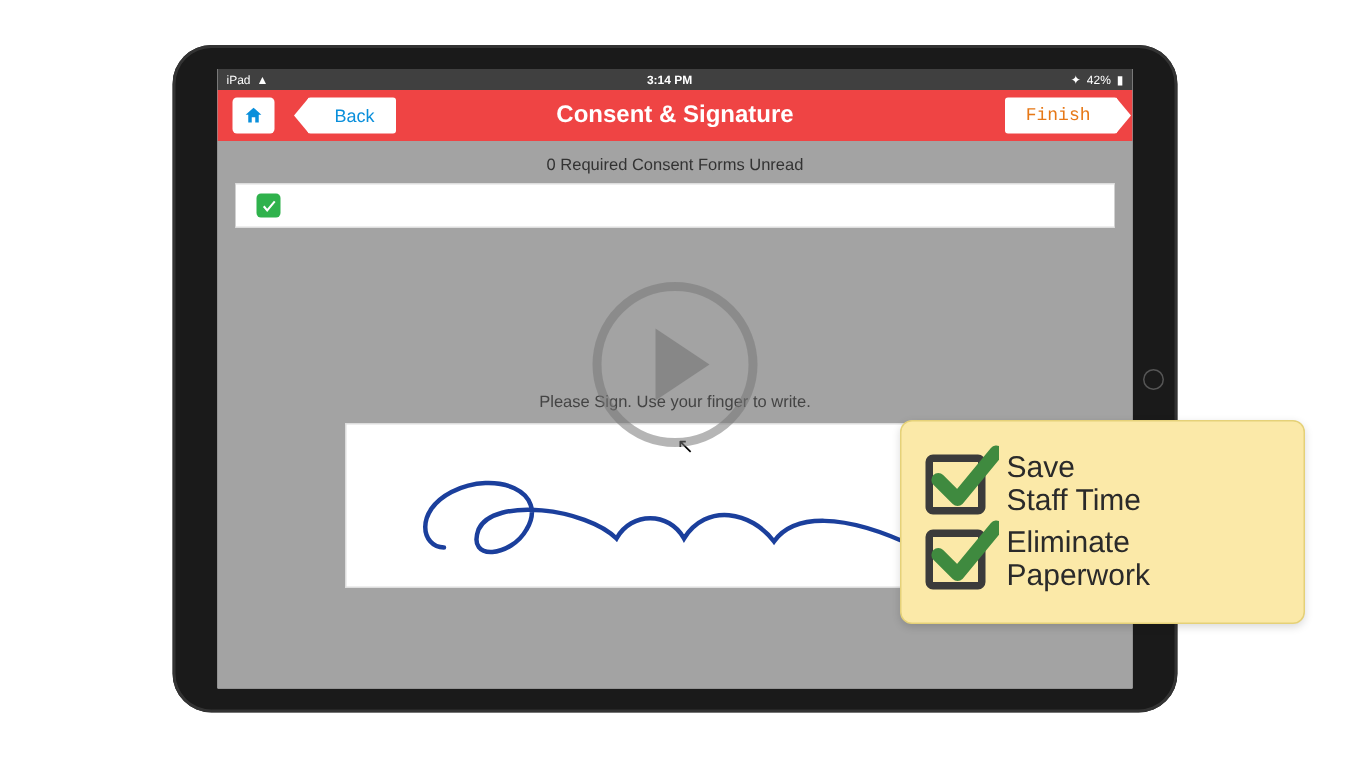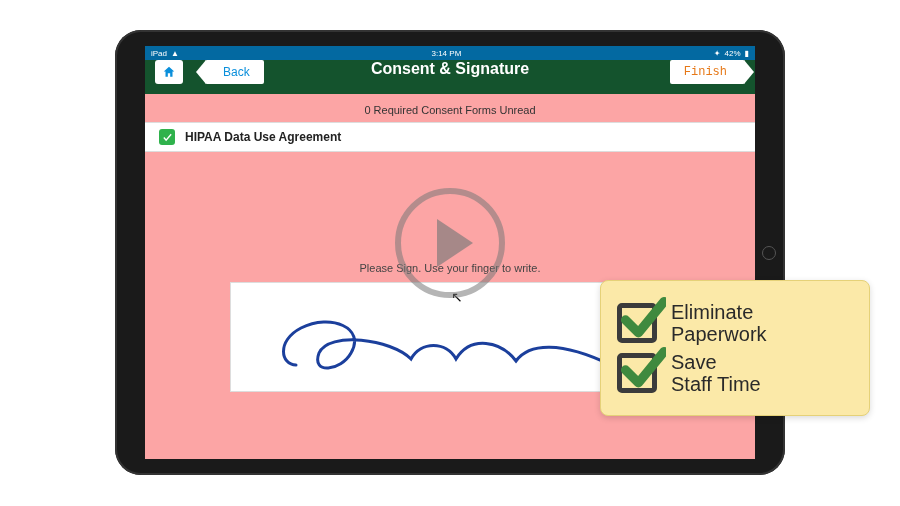"iPad" .status-bar { background: #0369a1 -> #404040 }
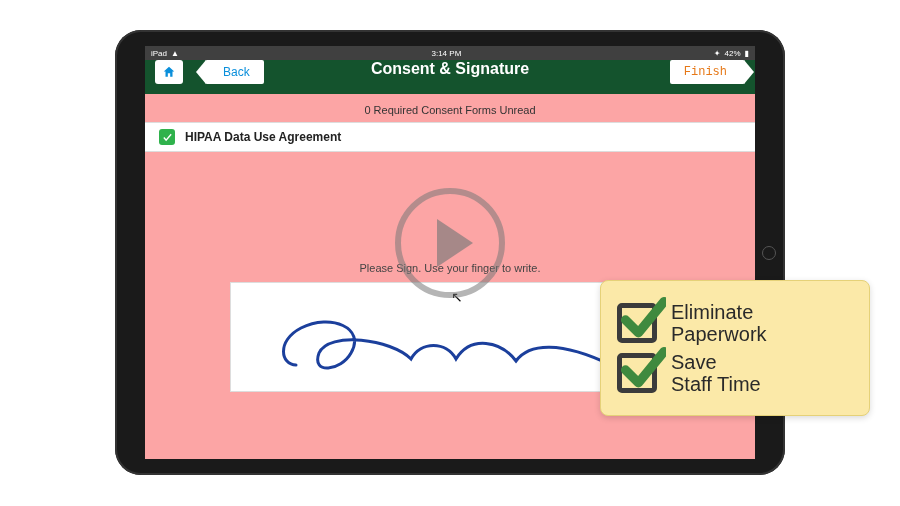"3:14 PM" .status-center { font-weight: 400 -> 700 }
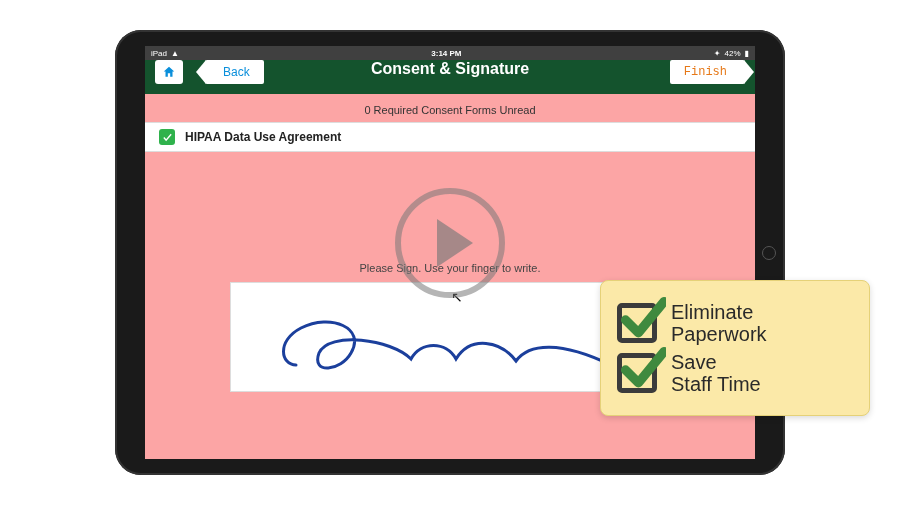"Back" .nav-bar { align-items: flex-start -> center; background: #14532d -> #ef4444 }
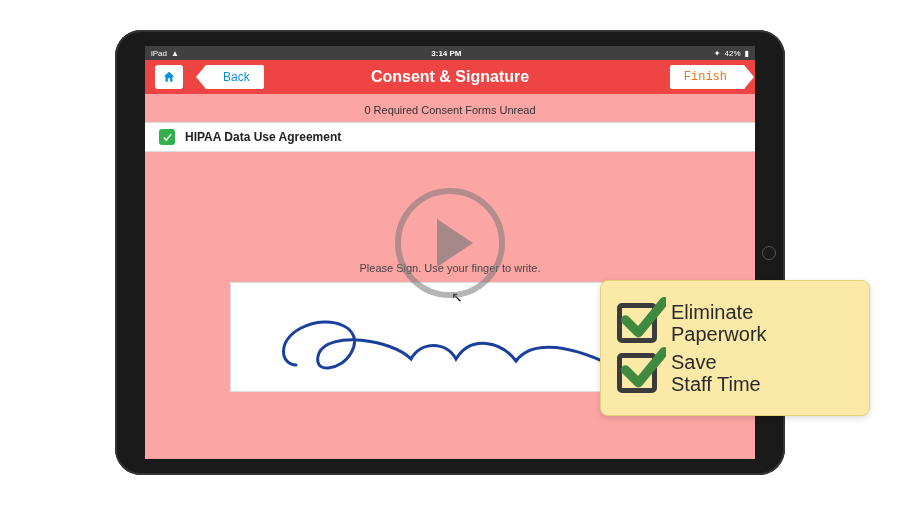"0 Required Consent Forms Unread" .content { background: #fca5a5 -> #a3a3a3; padding: 8px 0 -> 8px 12px }
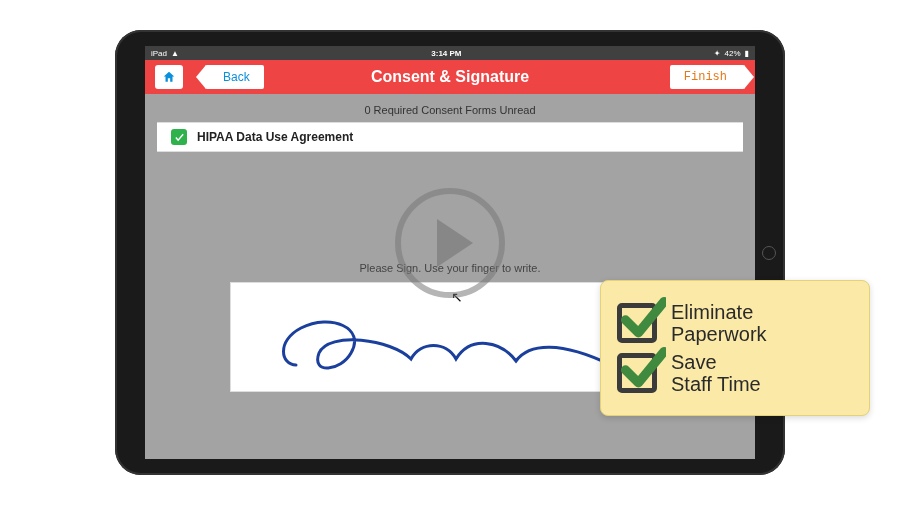"HIPAA Data Use Agreement" span.consent-label { html: <span>HIPAA Data Use Agreement</span> -> none }
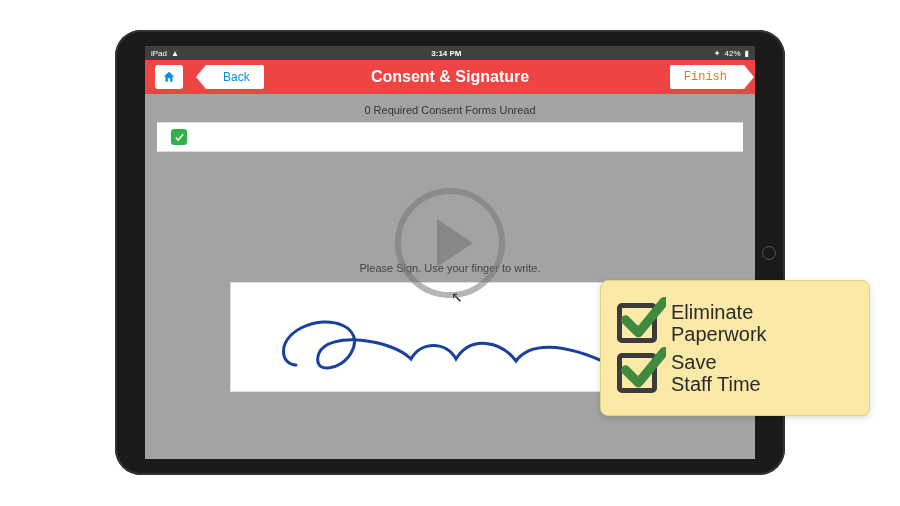"Eliminate Paperwork" div.callout-item { order: before "Save" -> after "Save" }
